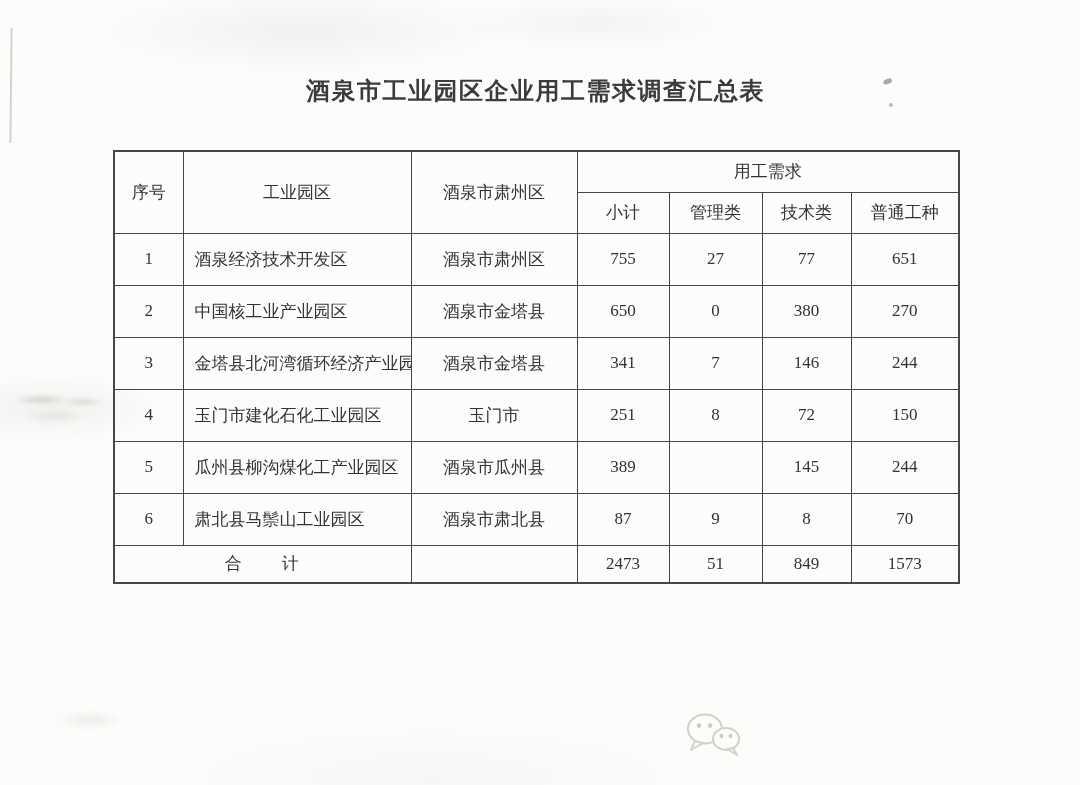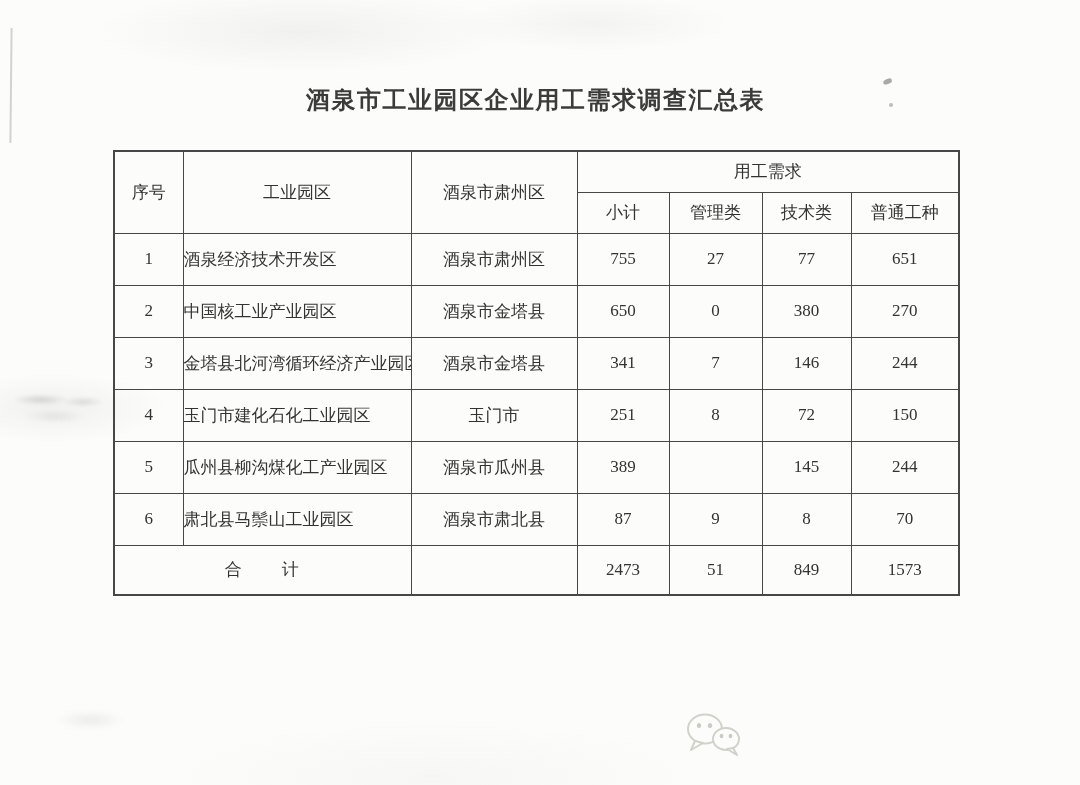"酒泉市工业园区企业用工需求调查汇总表" .doc-title { top: 84px -> 75px }
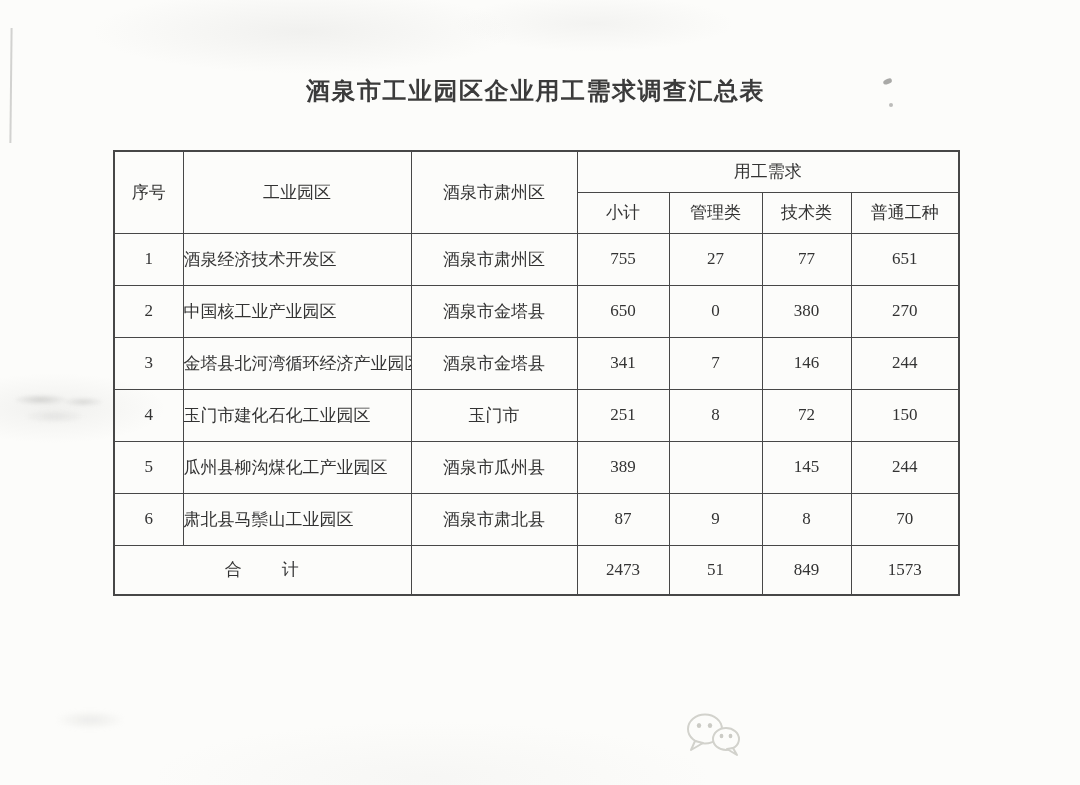"酒泉经济技术开发区" .demand-table td.cell-park { padding-left: none -> 11px }
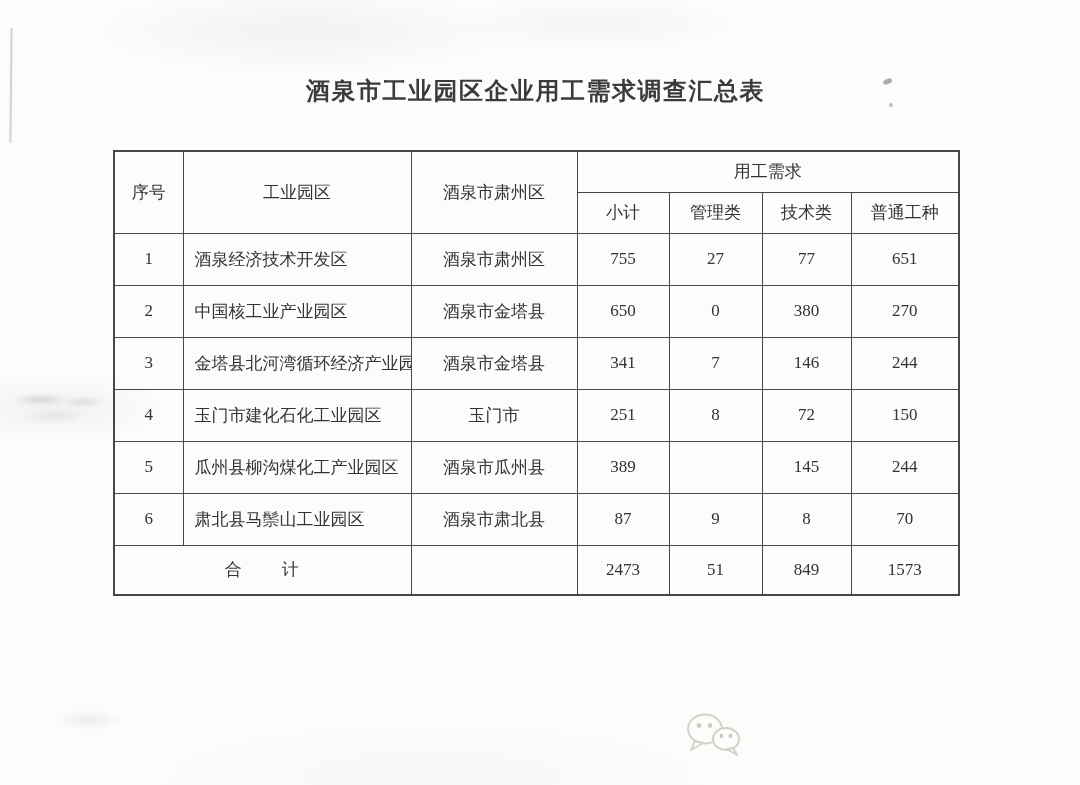"合 计" .demand-table tr.total-row { height: 50px -> 38px }
